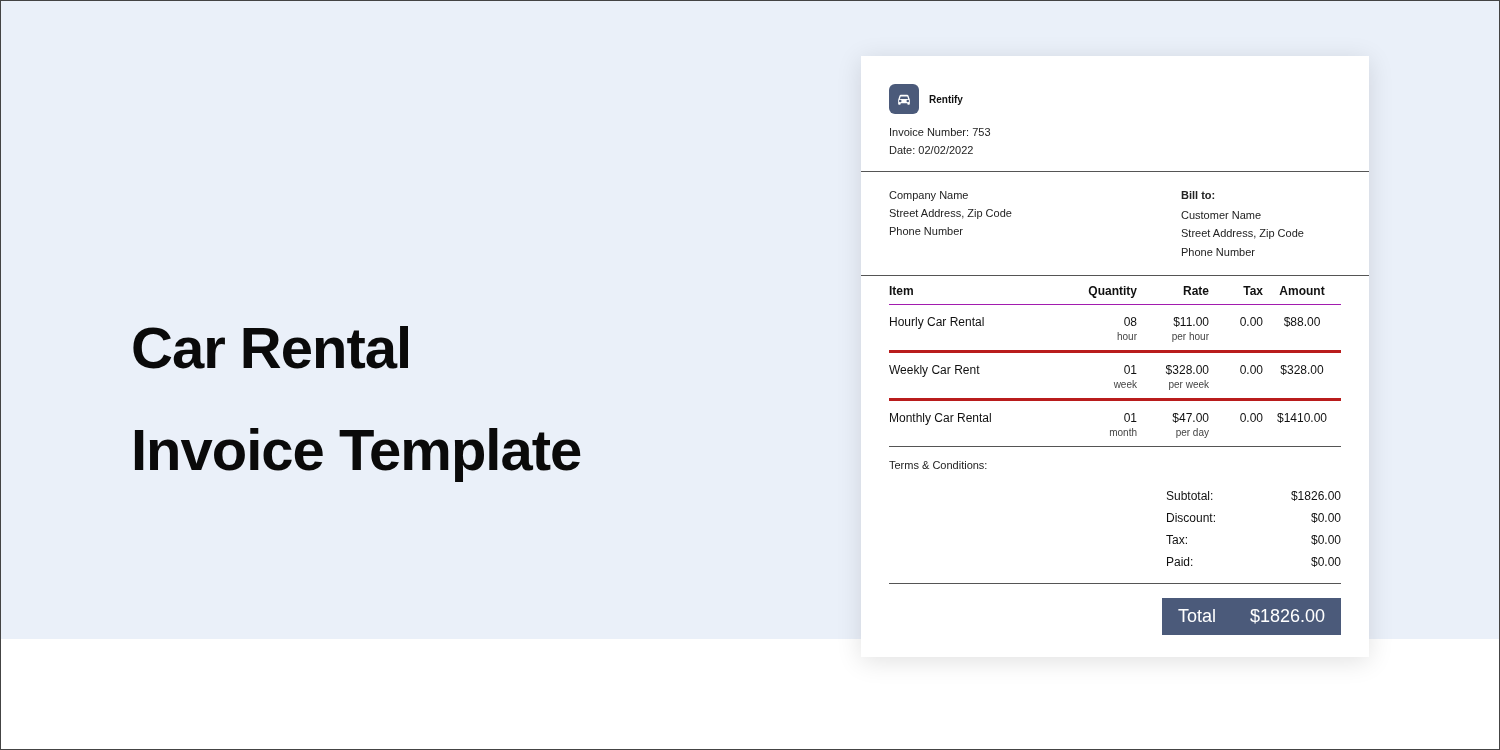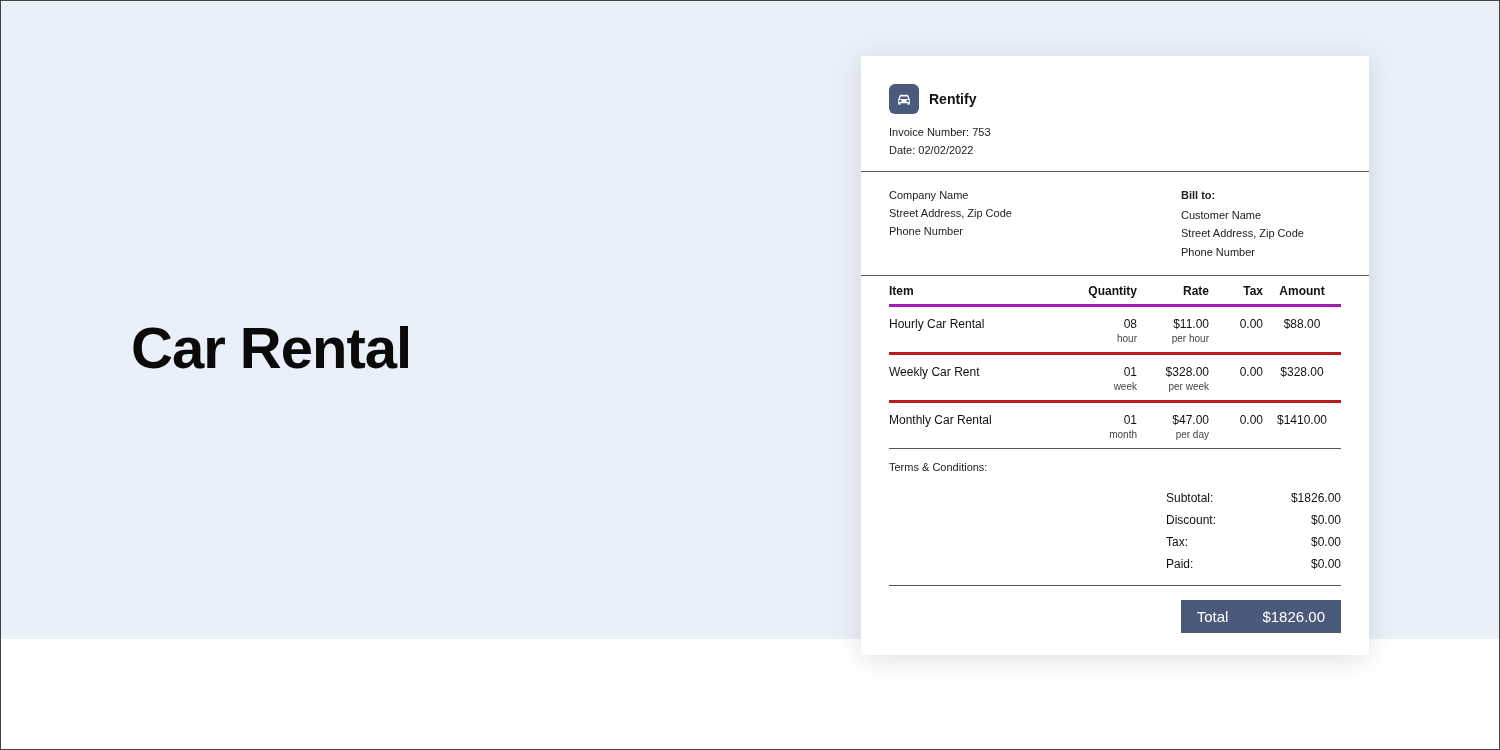"Rentify" .brand-name { font-size: 14px -> 10px }
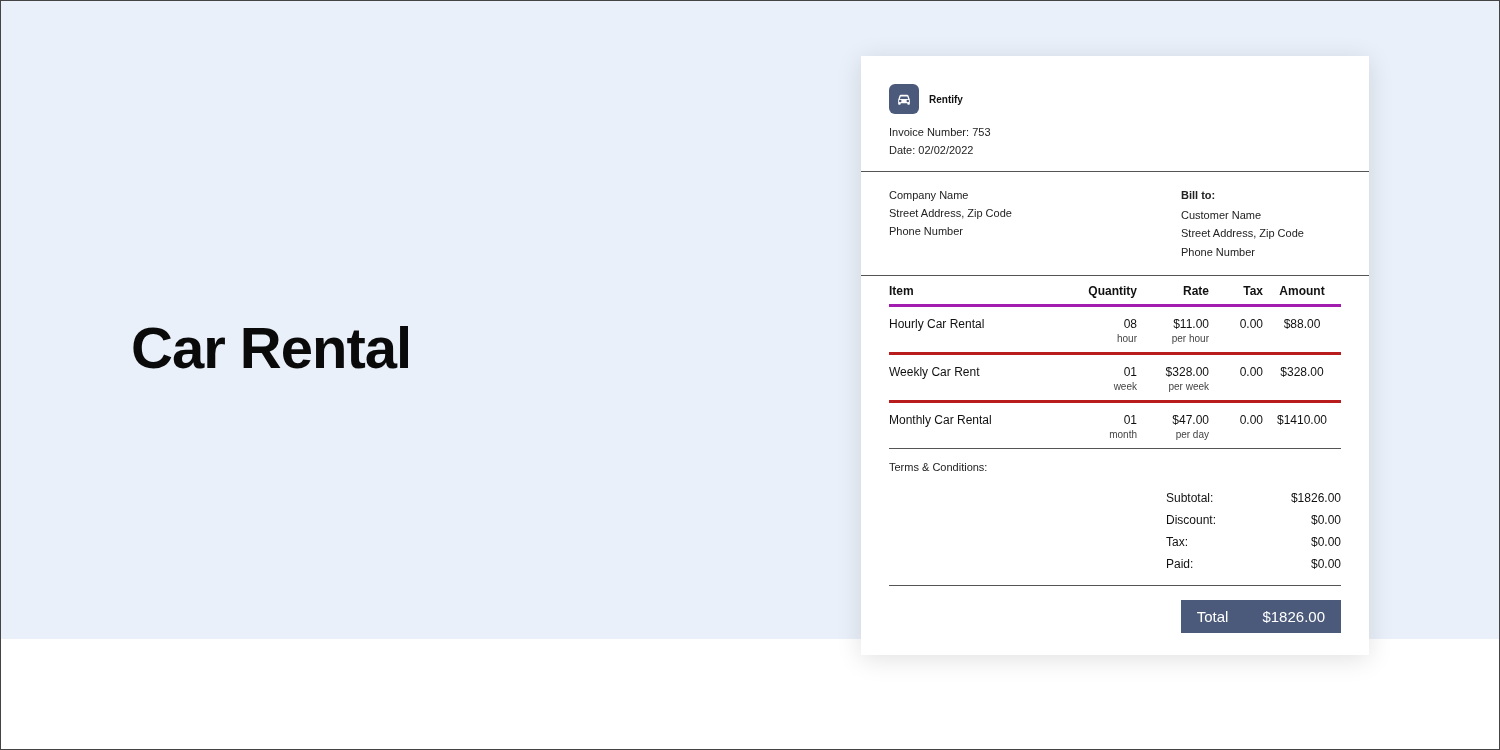"Item" .thead { border-bottom: 3px solid #a21caf -> 1px solid #a21caf }
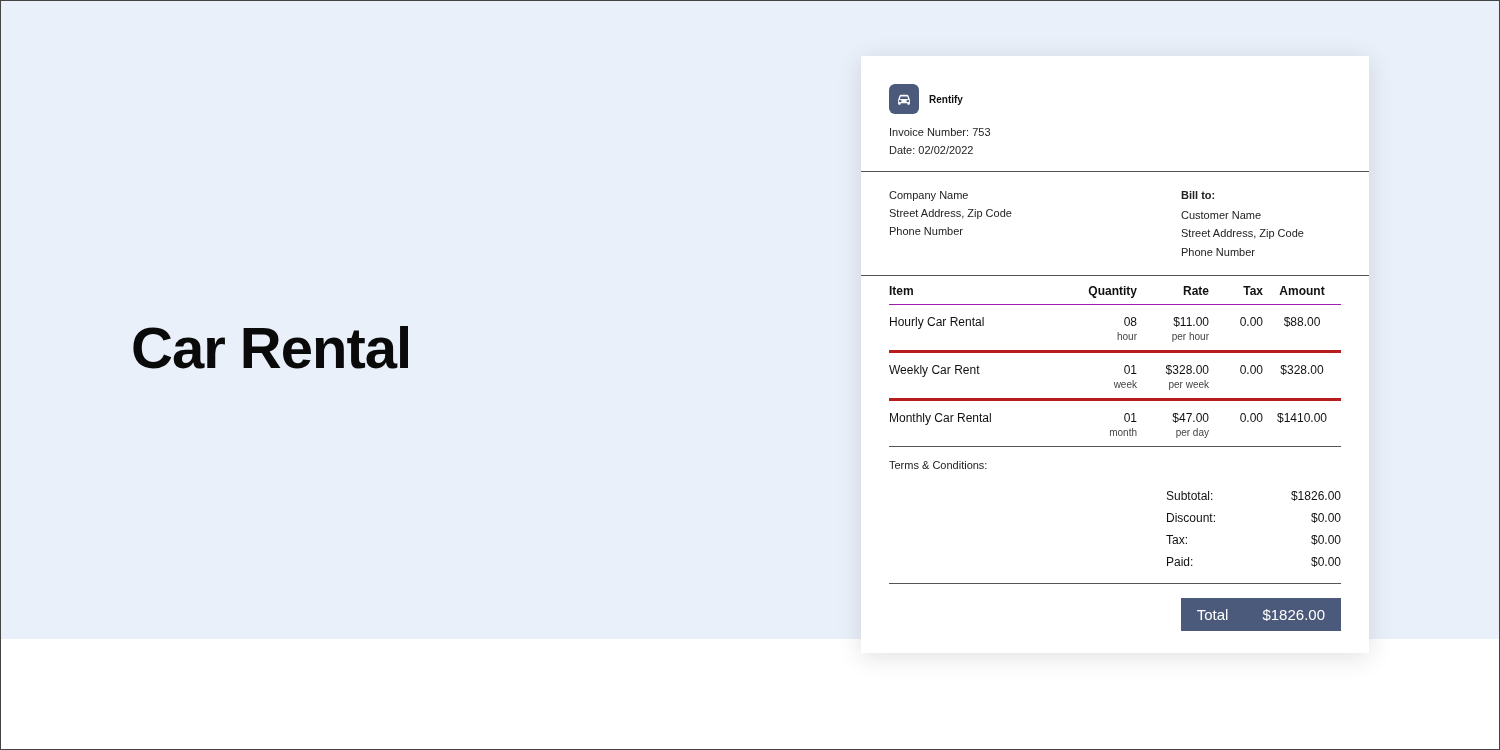"Invoice Template" span { html: none -> <span>Invoice Template</span> }
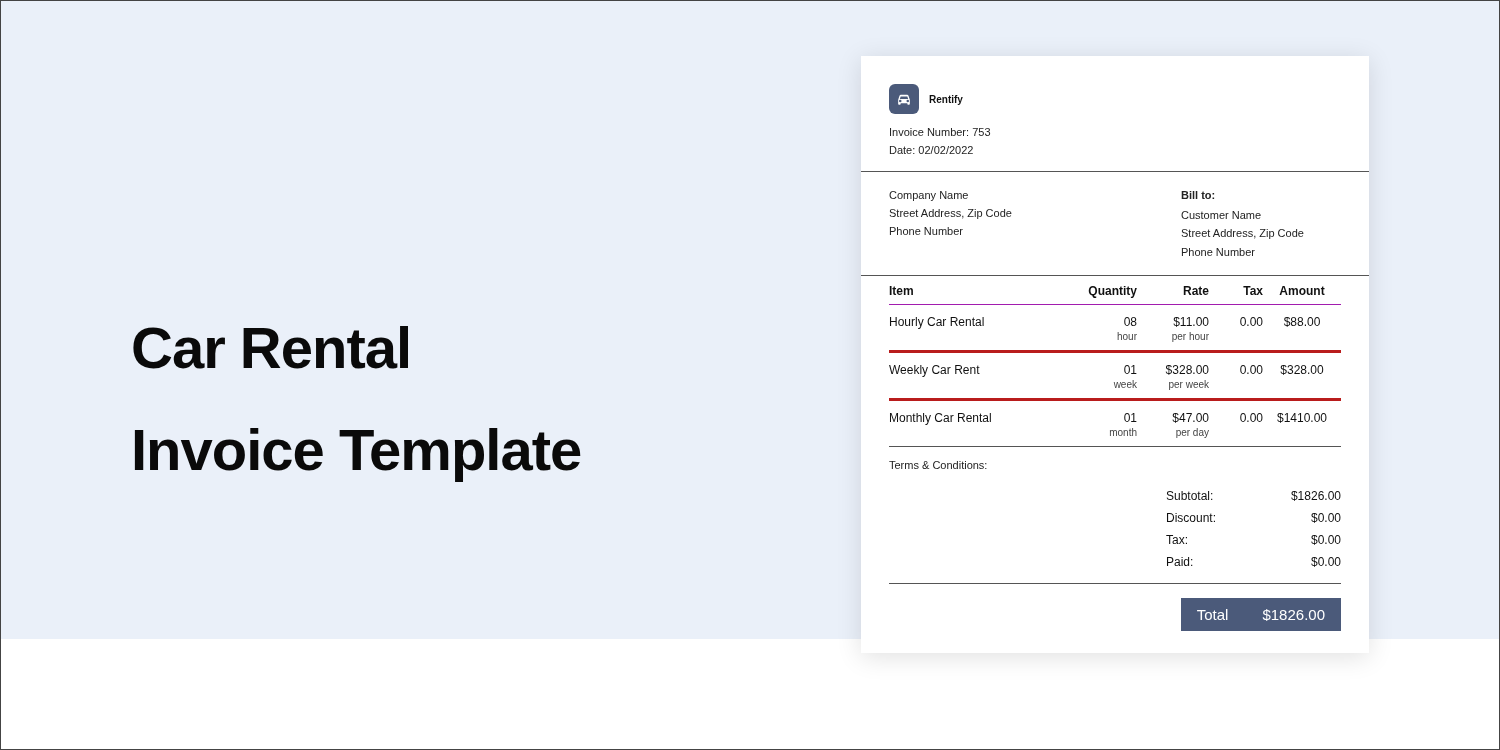"Total" .grand-box { font-size: 15px -> 18px }
